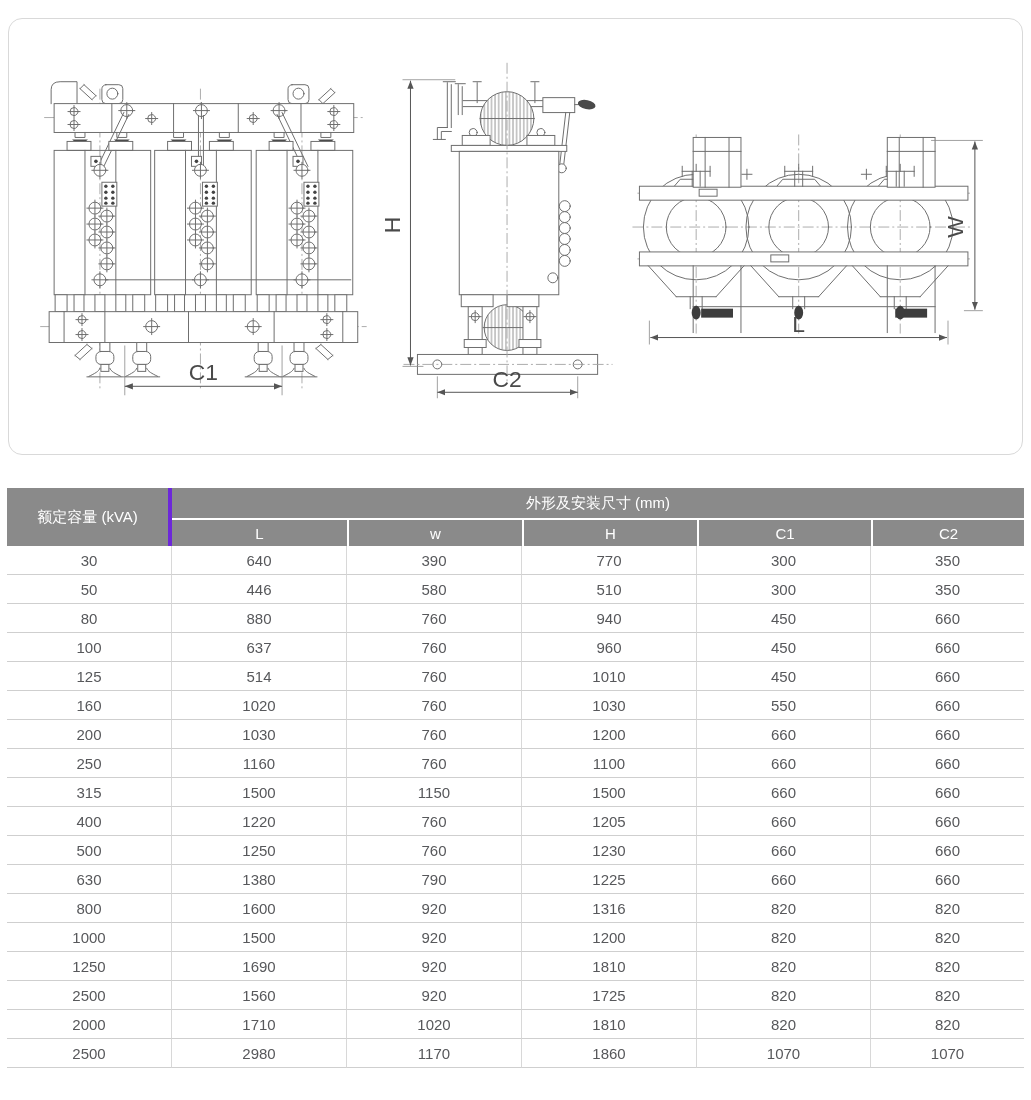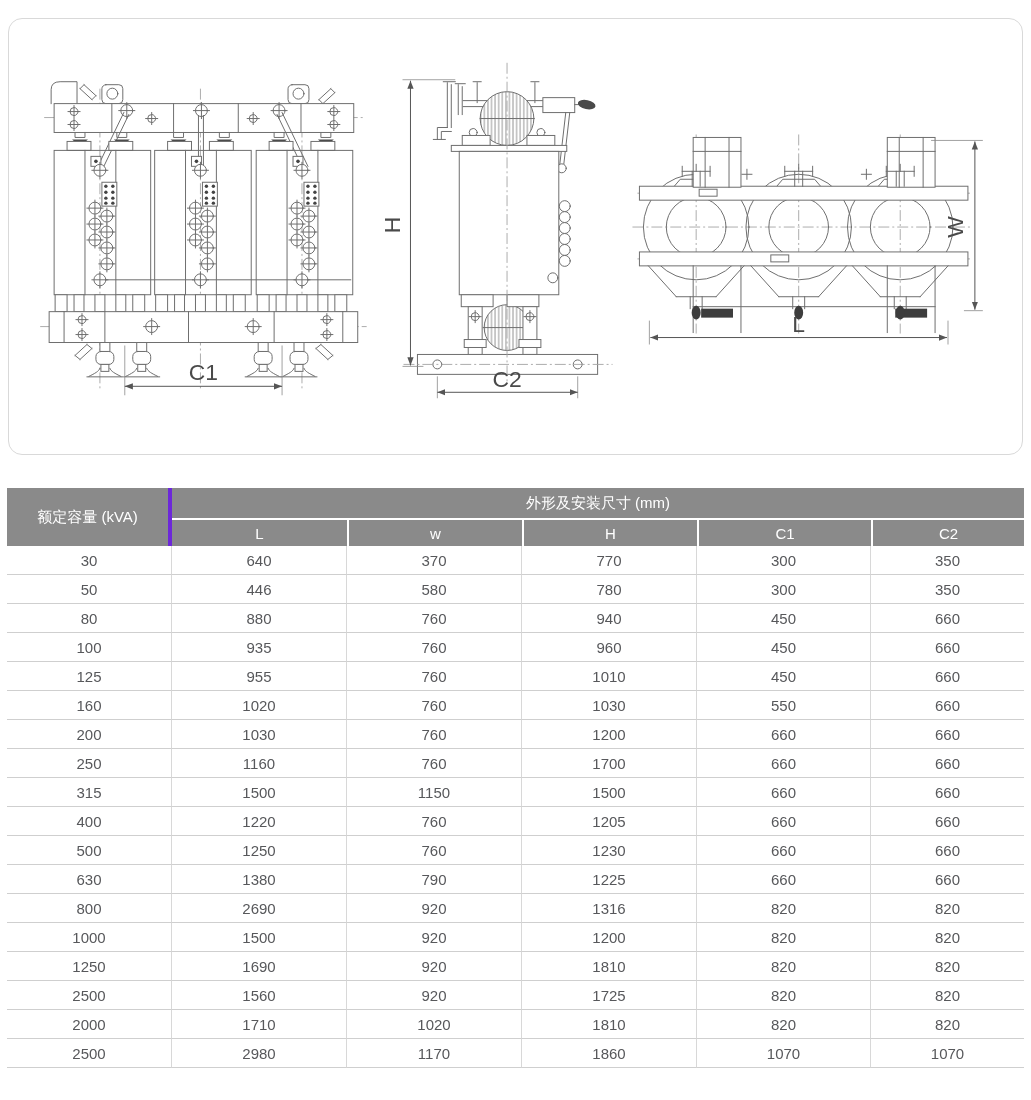"370" td { text: 370 -> 390 }
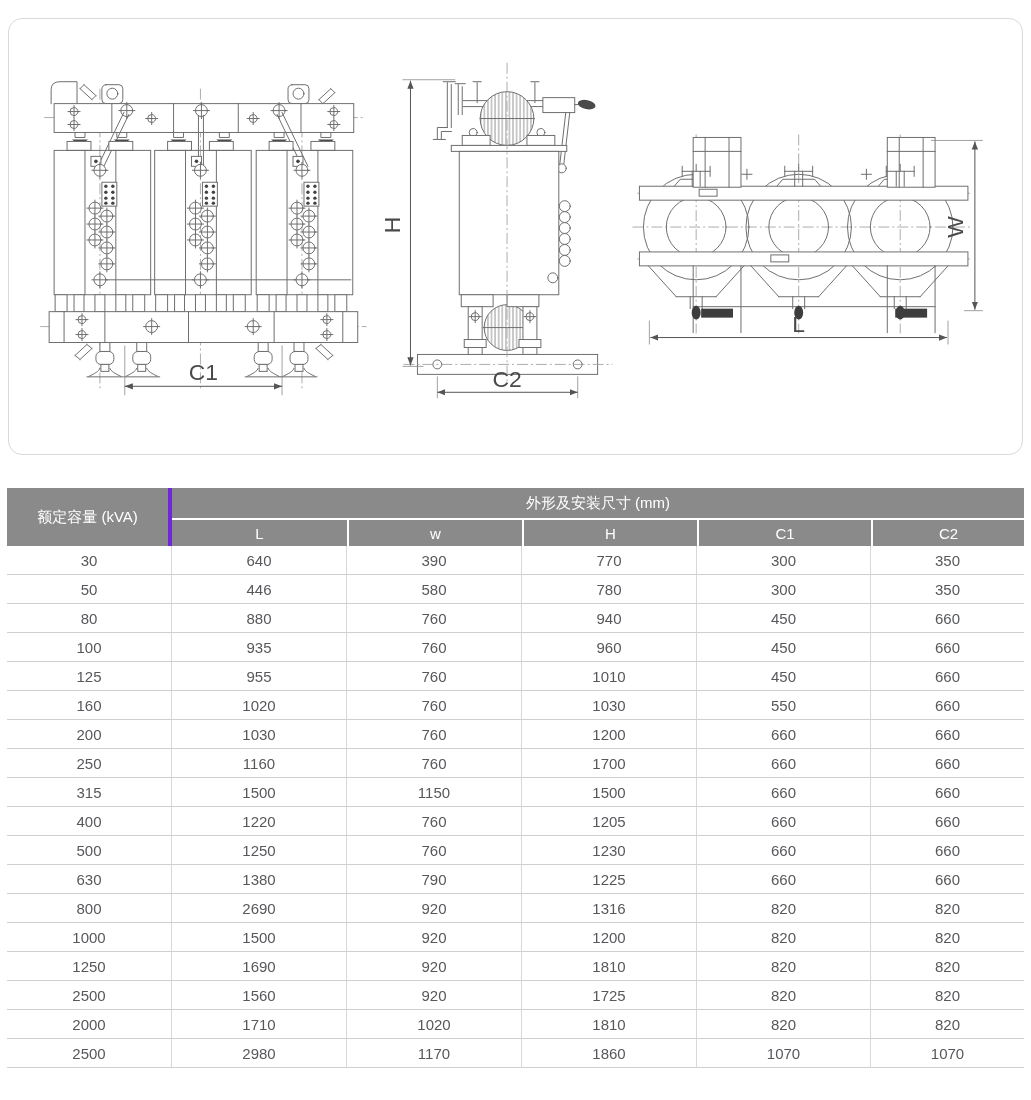"780" td { text: 780 -> 510 }
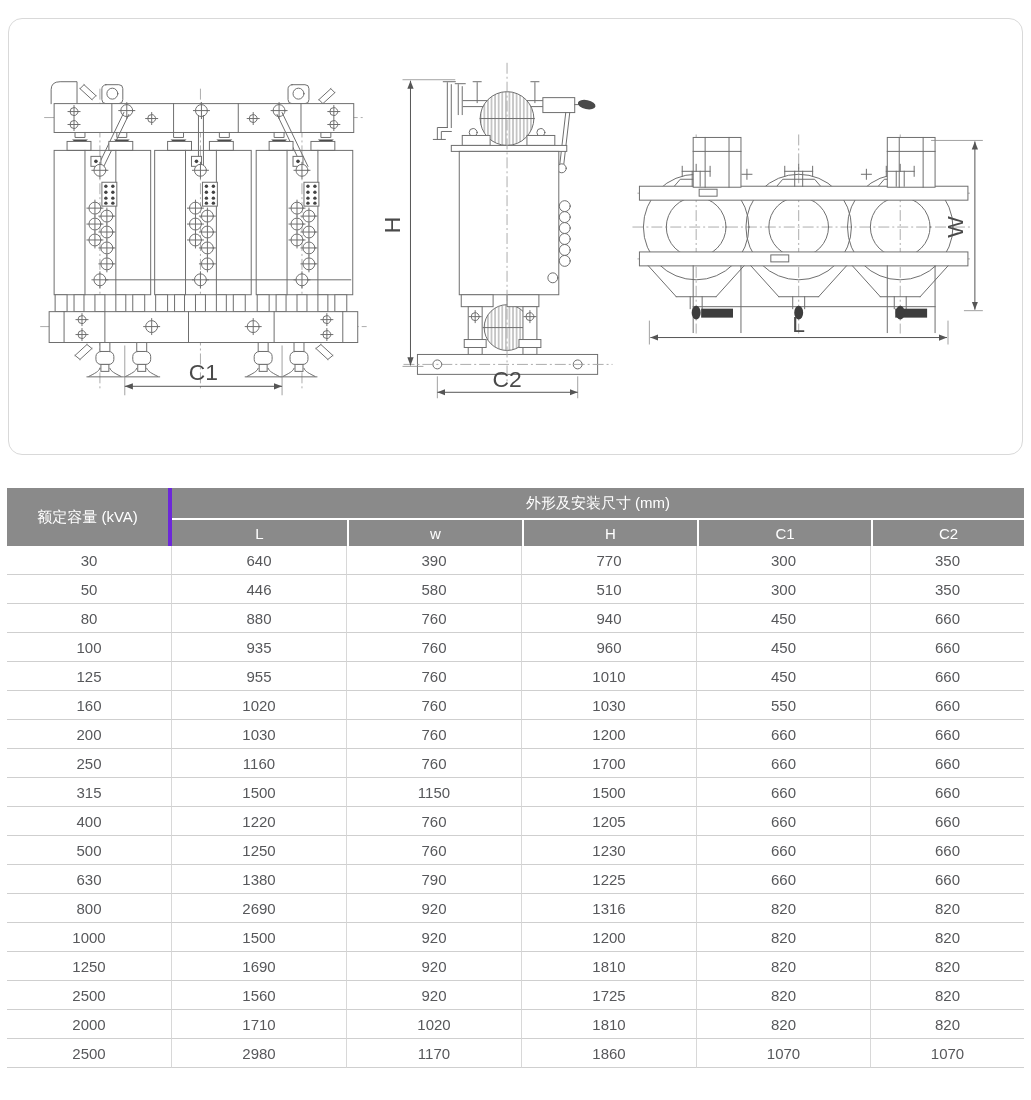"935" td { text: 935 -> 637 }
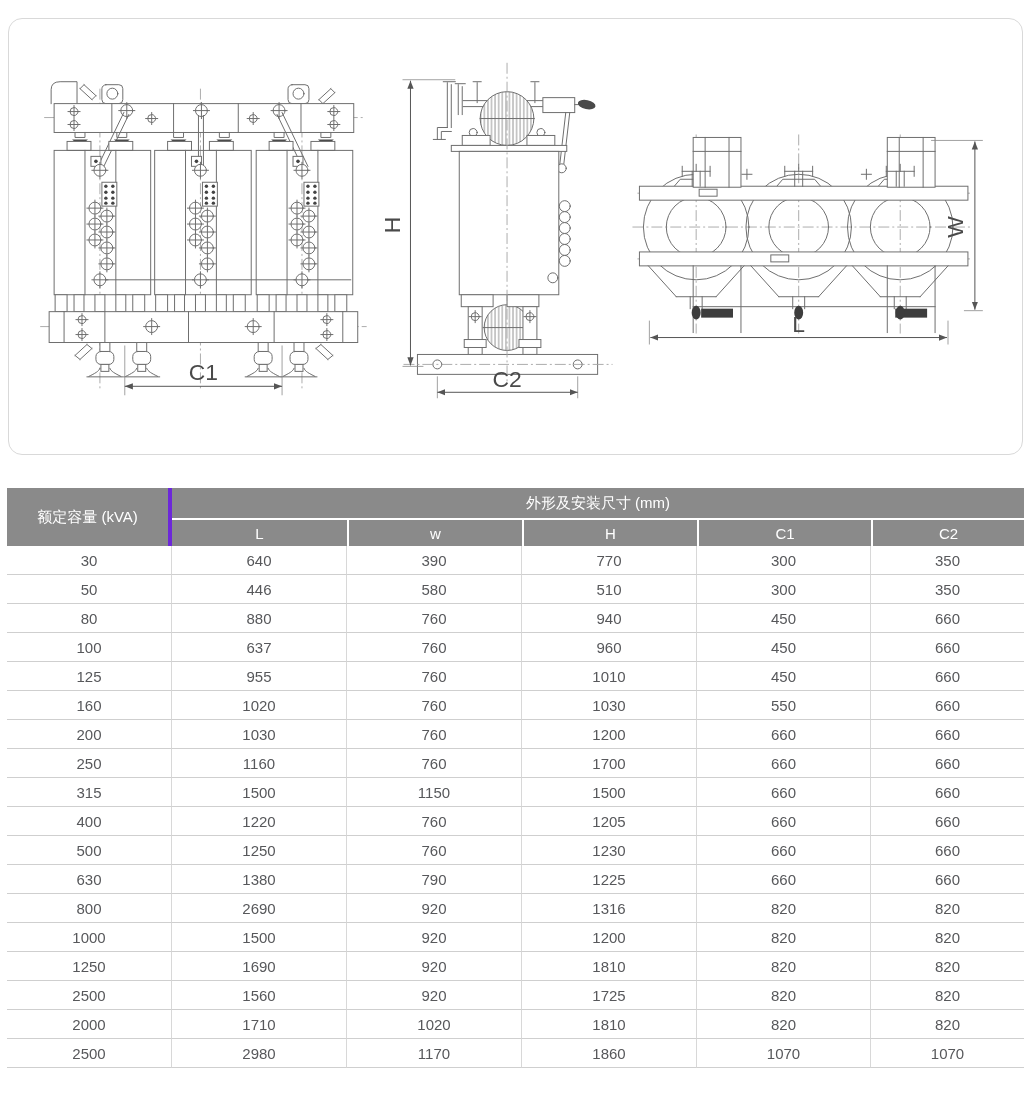"955" td { text: 955 -> 514 }
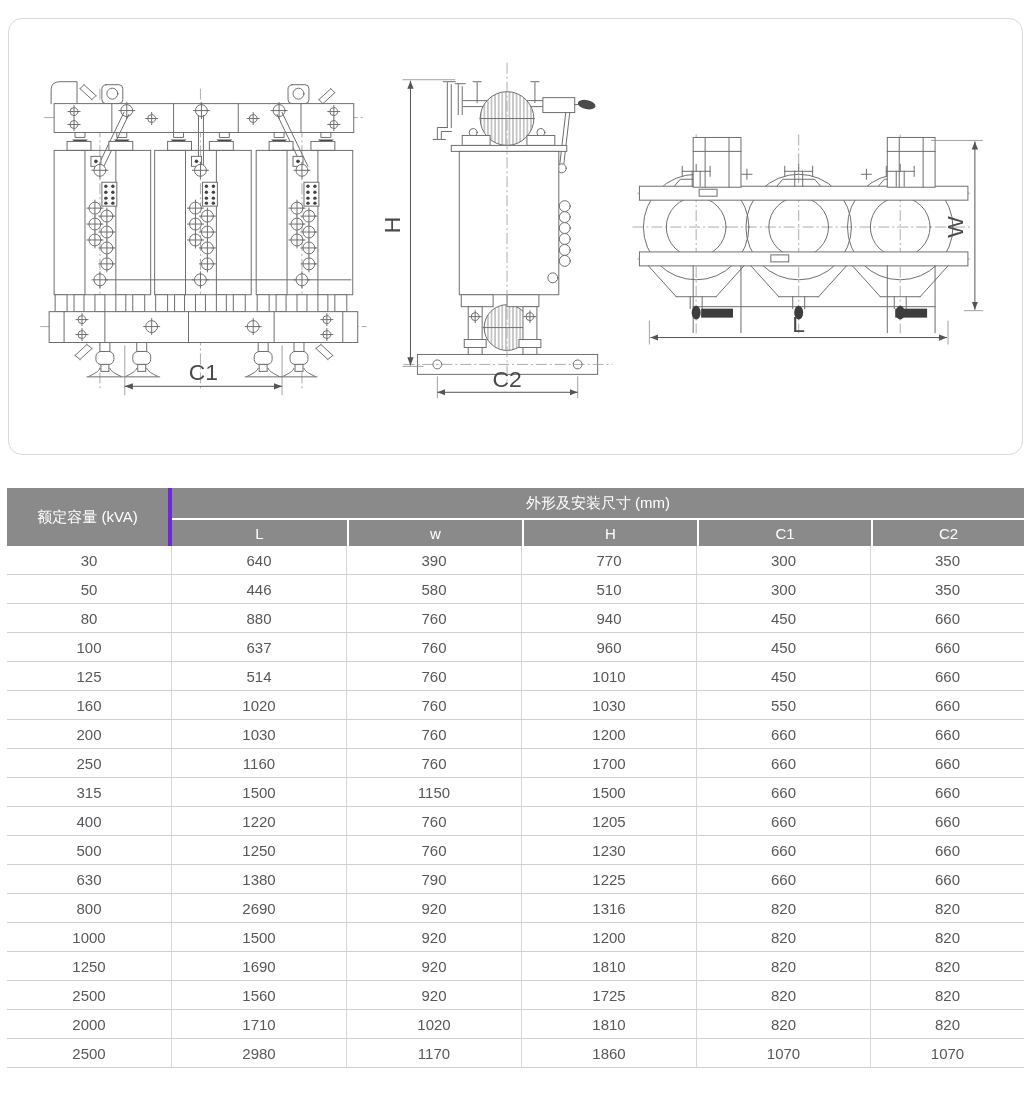"1700" td { text: 1700 -> 1100 }
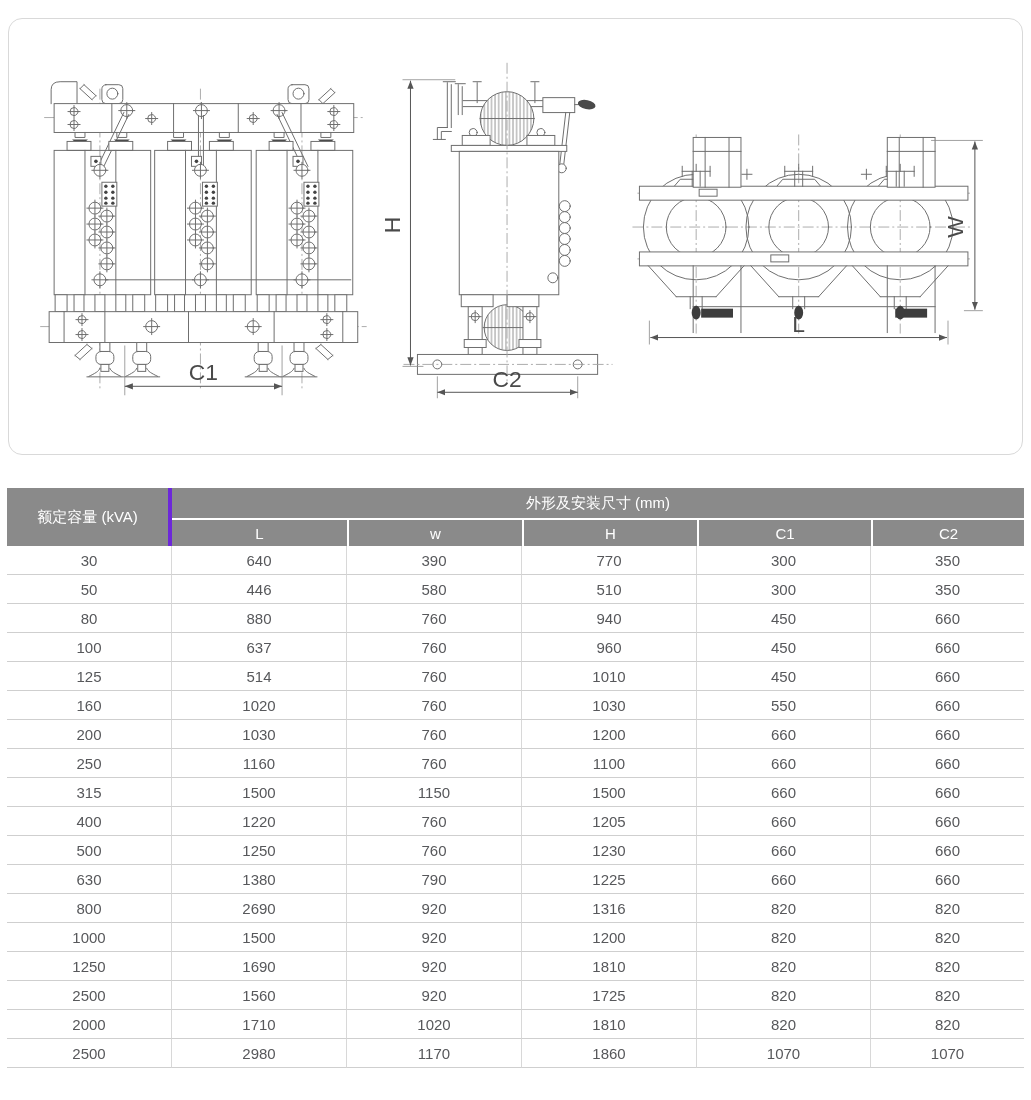"2690" td { text: 2690 -> 1600 }
